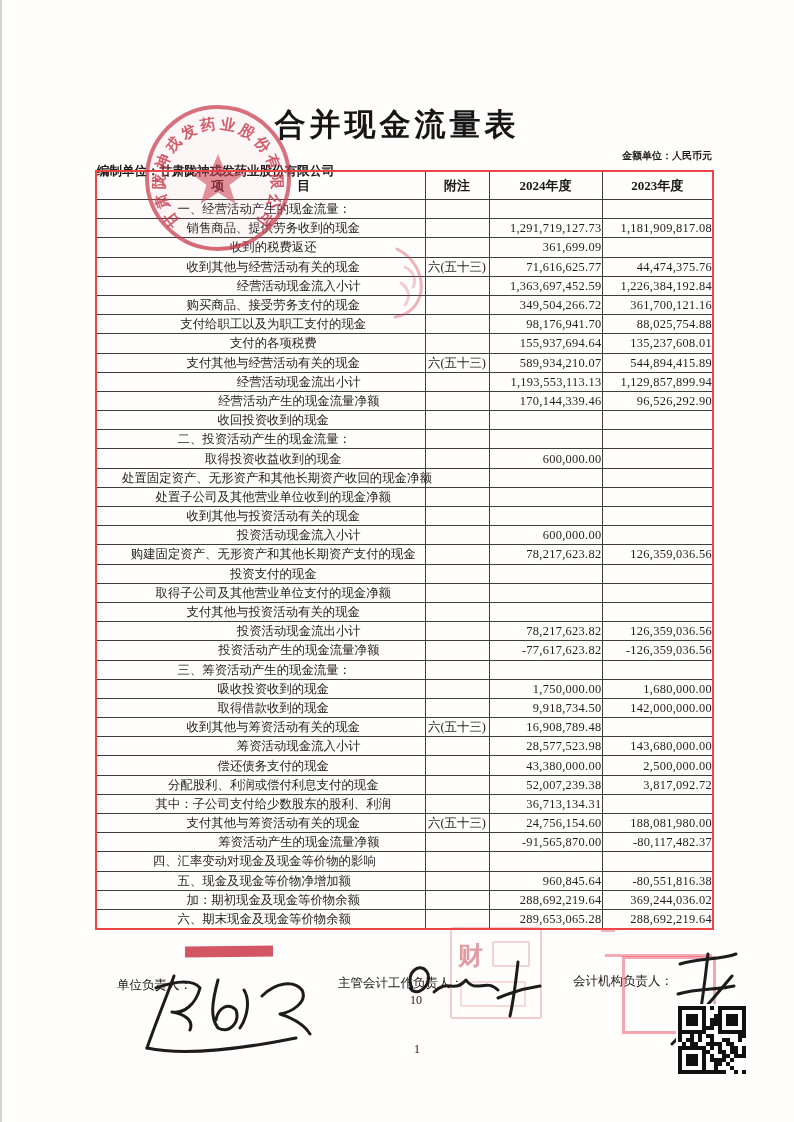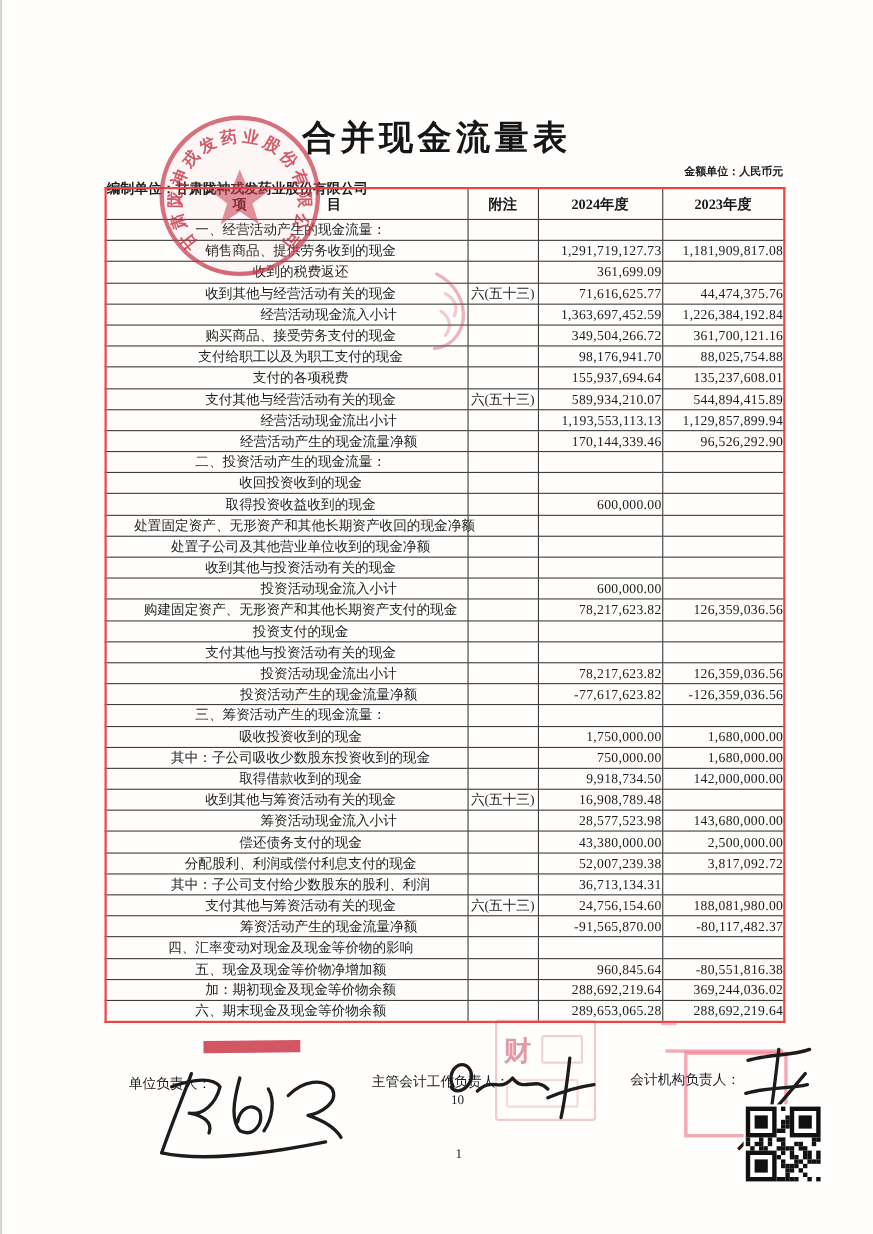"二、投资活动产生的现金流量：" tr.r { order: before "收回投资收到的现金" -> after "收回投资收到的现金" }
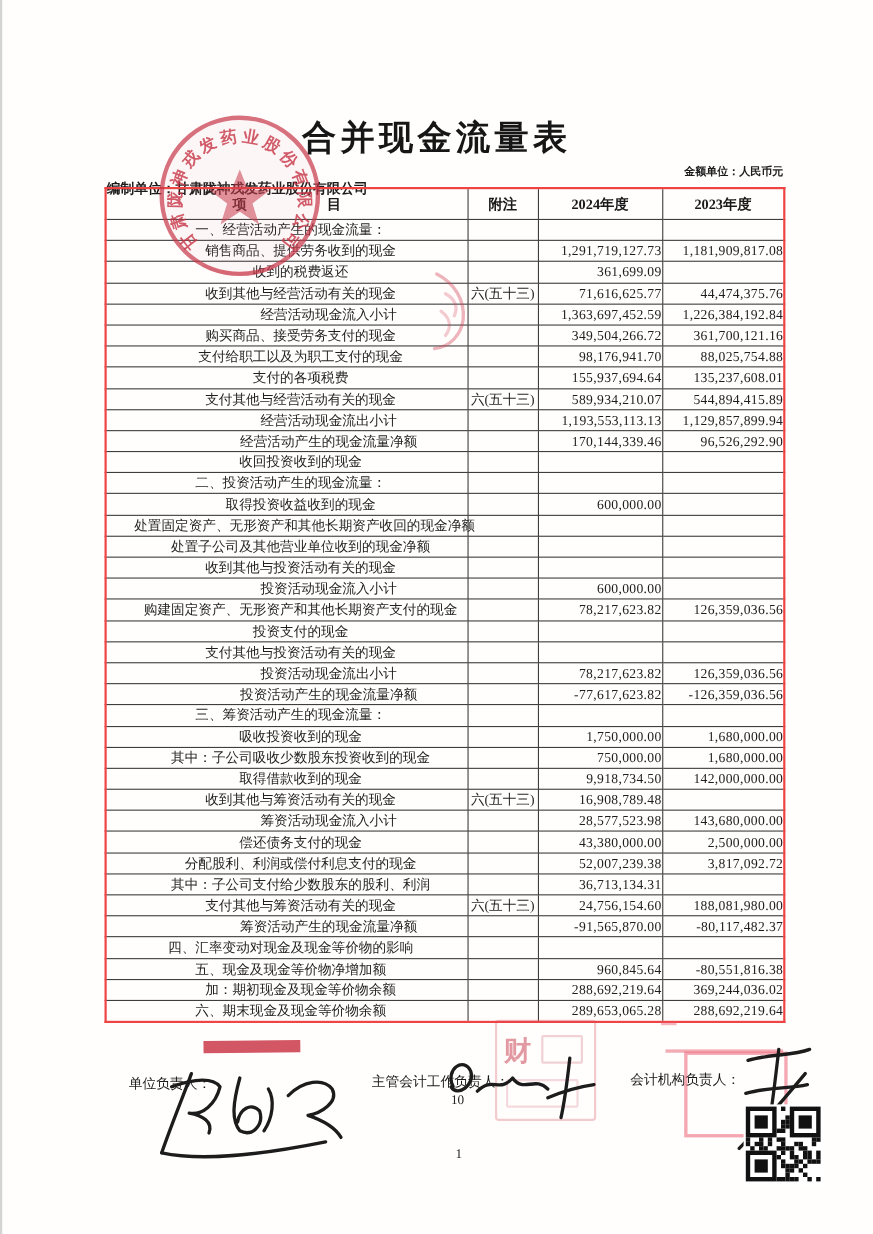"取得子公司及其他营业单位支付的现金净额" tr.r { html: none -> <tr> <td>取得子公司及其他营业单位支付的现金净额</td> <td></td> <td></td> <td></td> </tr> }
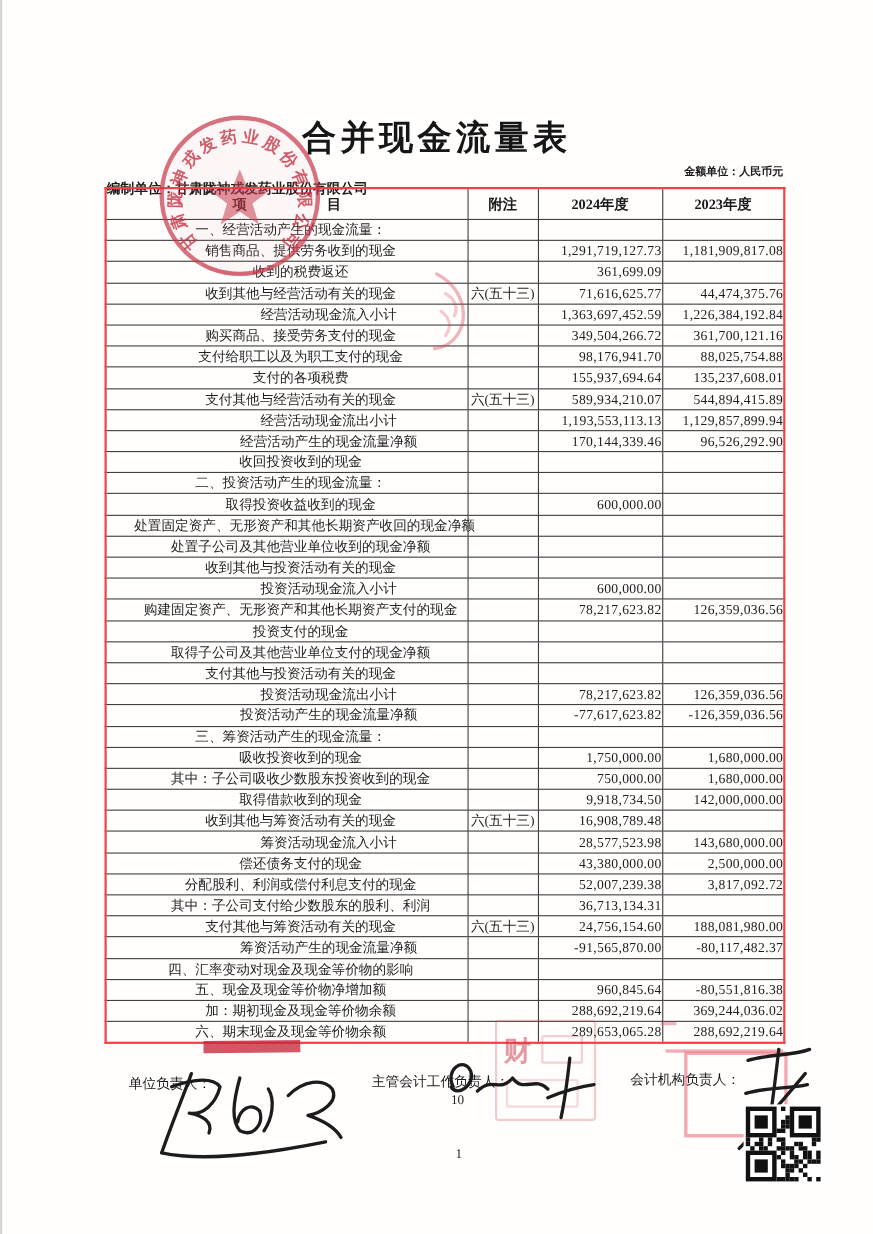"其中：子公司吸收少数股东投资收到的现金" tr.r { html: <tr> <td>其中：子公司吸收少数股东投资收到的现金</td> <td></td> <td>750,000.00</td> <td>1,680,000.00</td> </tr> -> none }
